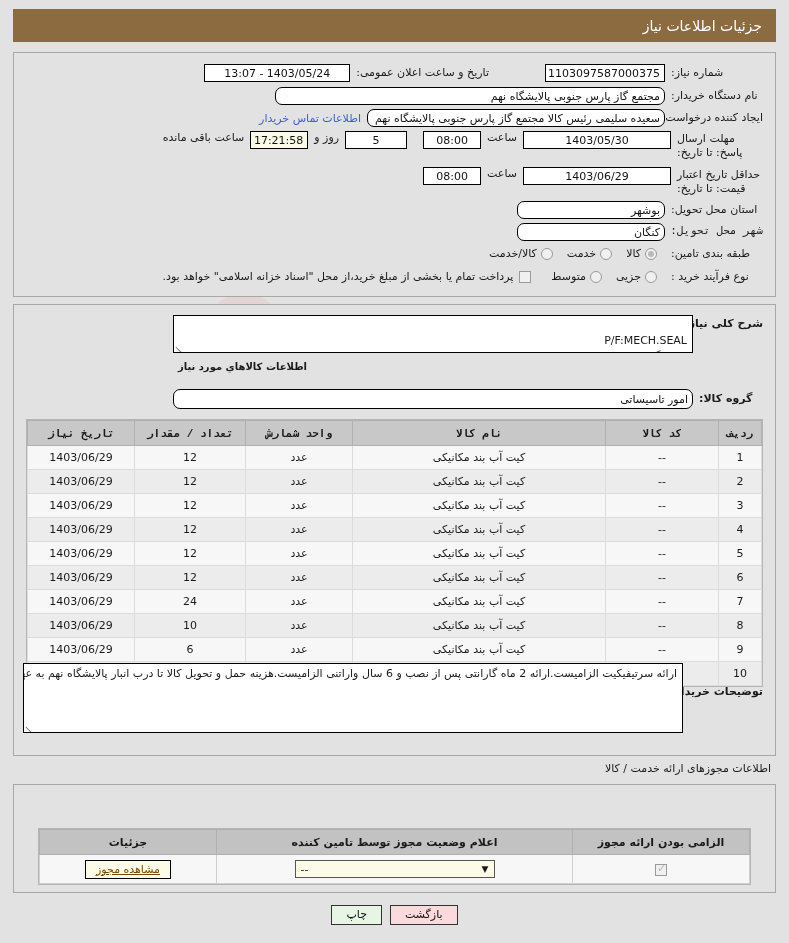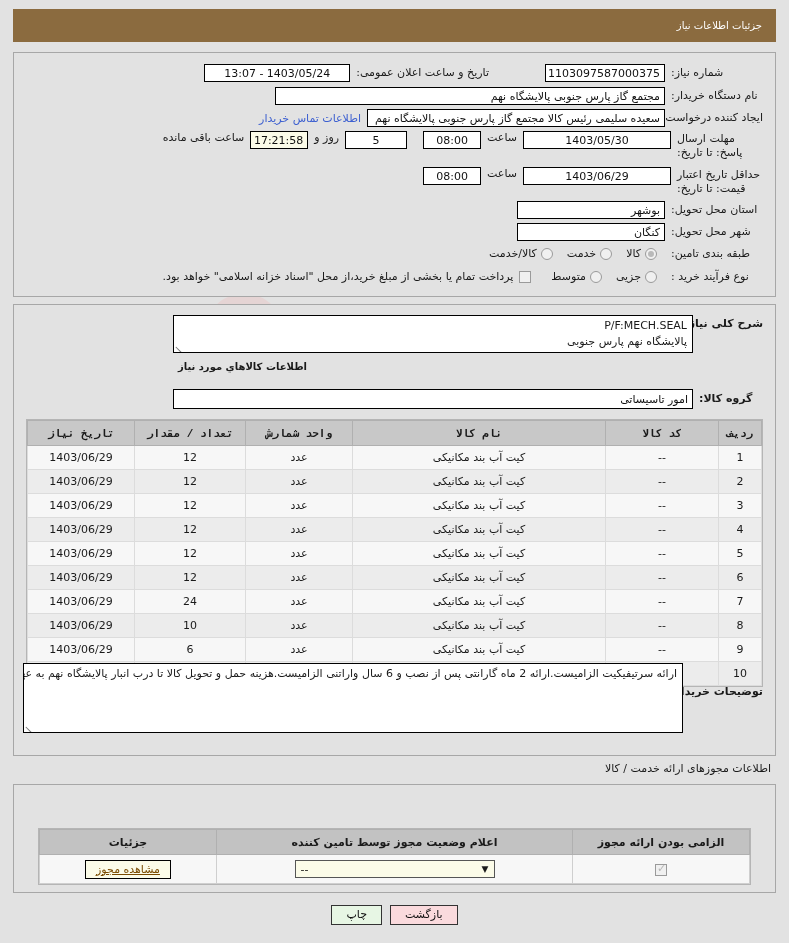"جزئیات اطلاعات نیاز" .page-header { font-size: 10px -> 14px }
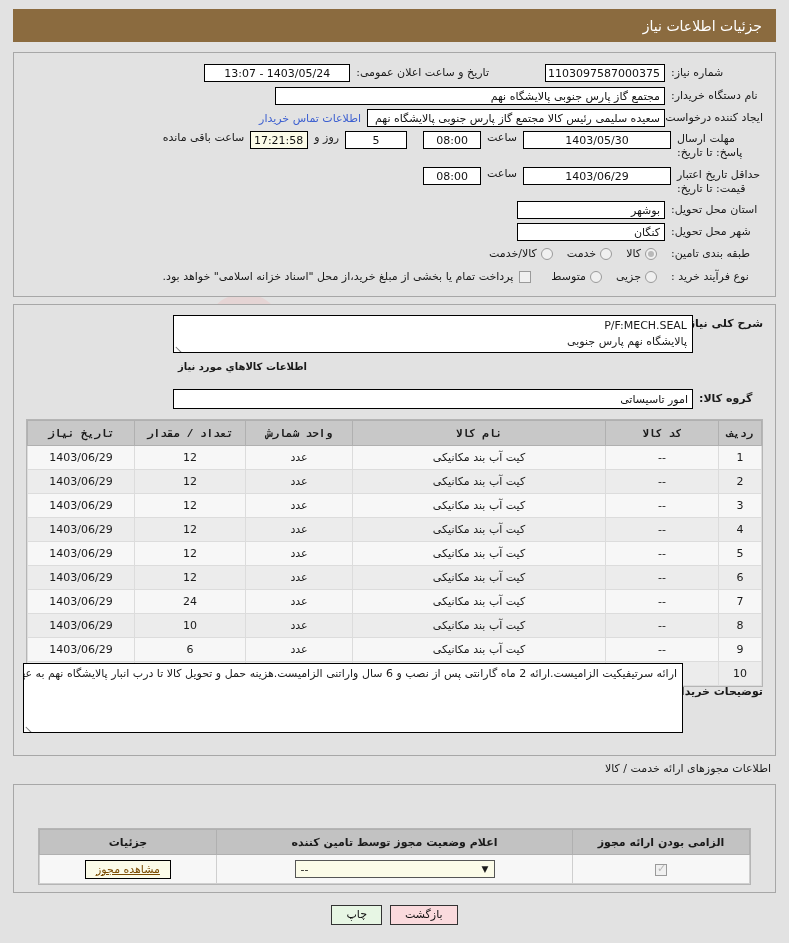"مجتمع گاز پارس جنوبی پالایشگاه" .box.rtl-right { border-radius: none -> 7px }
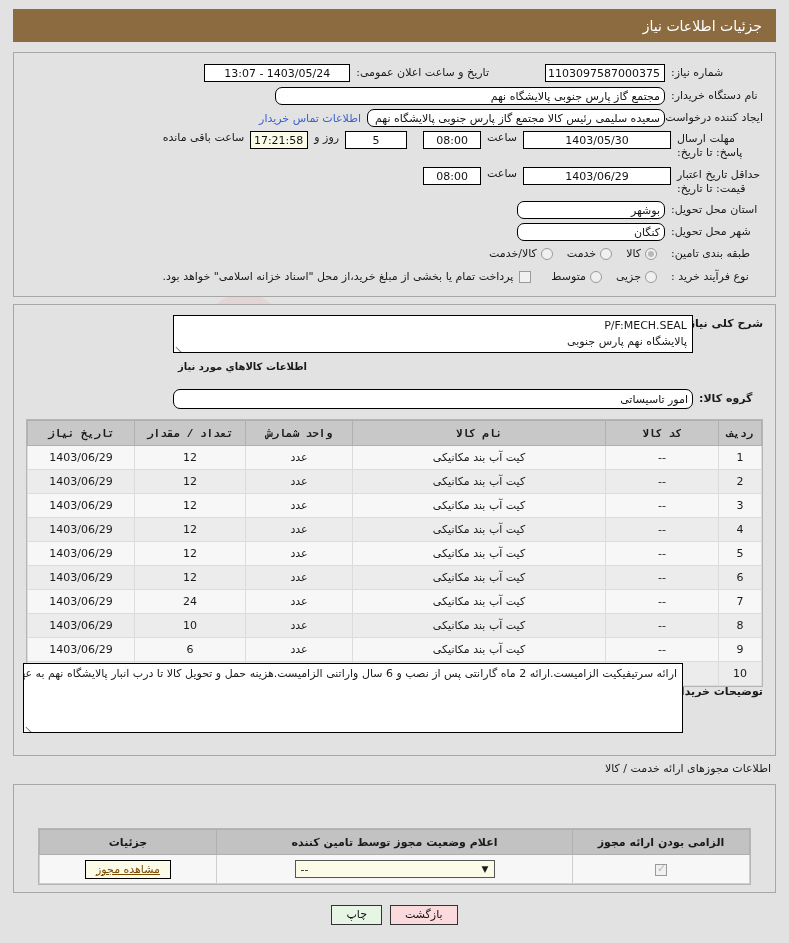"شهر محل تحویل:" span.lbl { font-family: none -> Liberation Mono, monospace }
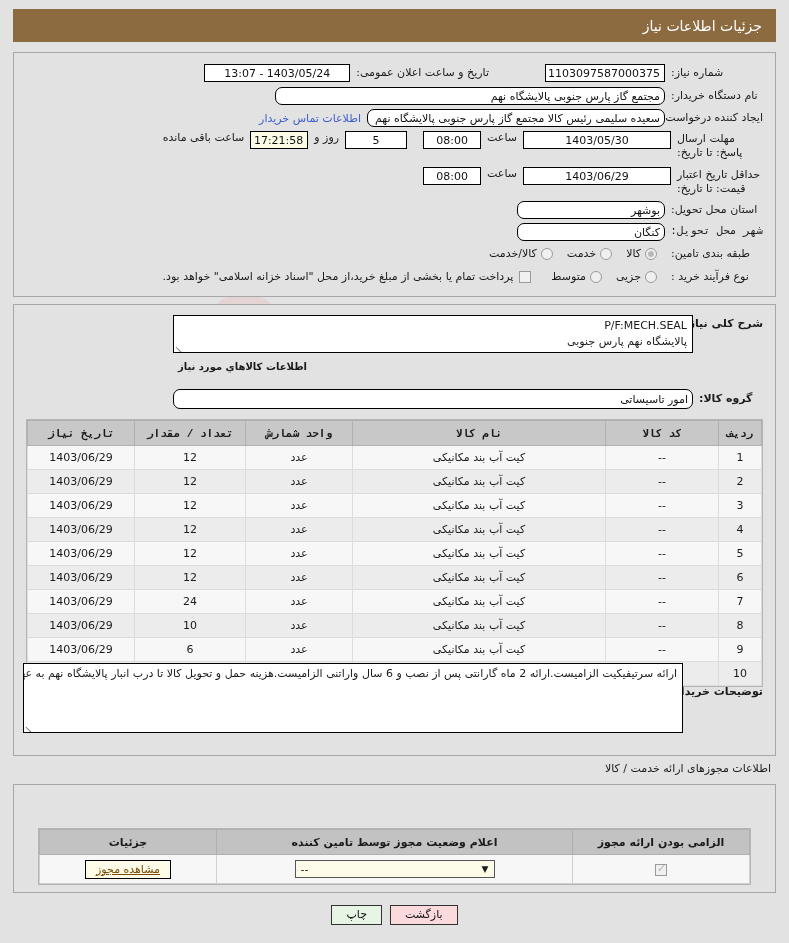"P/F:MECH.SEAL" span { margin-top: none -> 15px }
